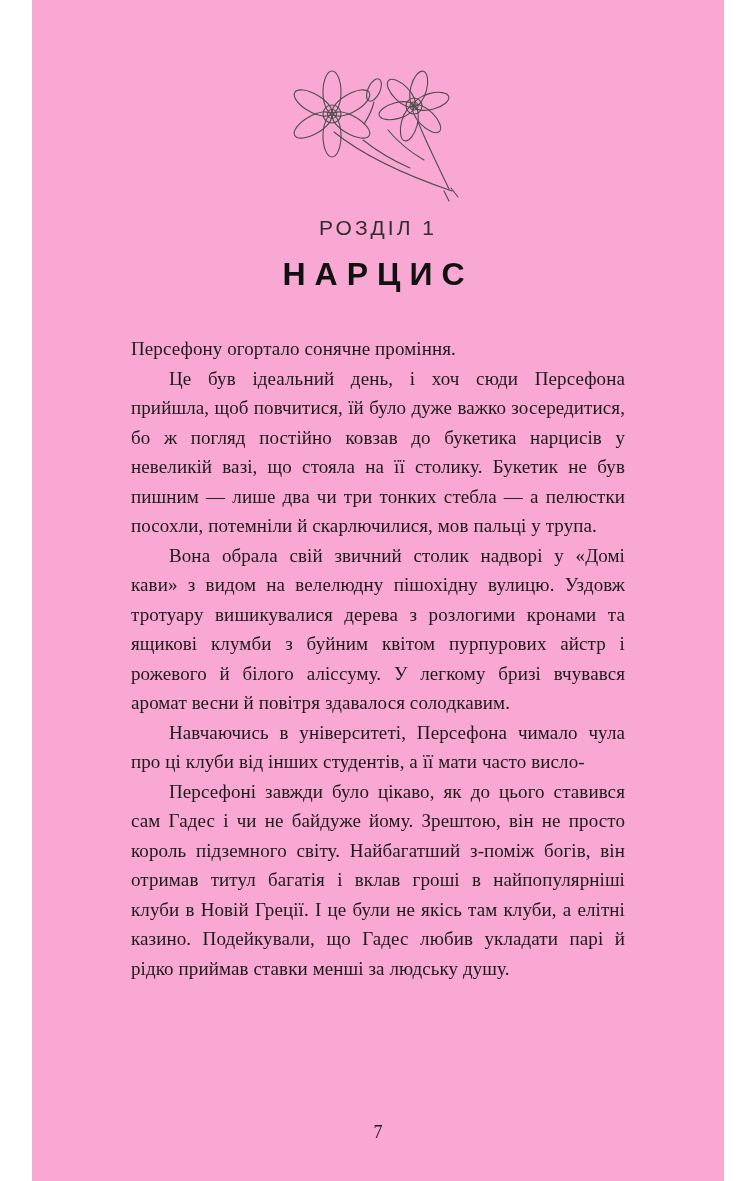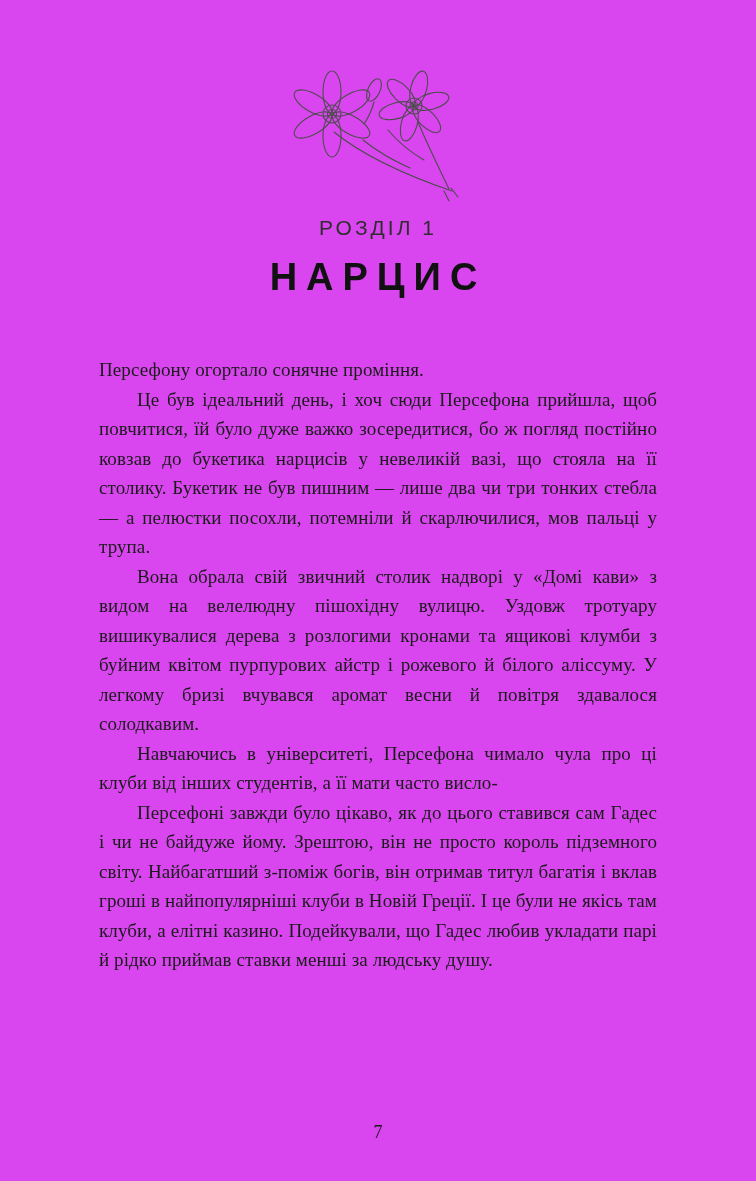"РОЗДІЛ 1" .page { background: #d946ef -> #f9a8d4; width: 756px -> 692px }
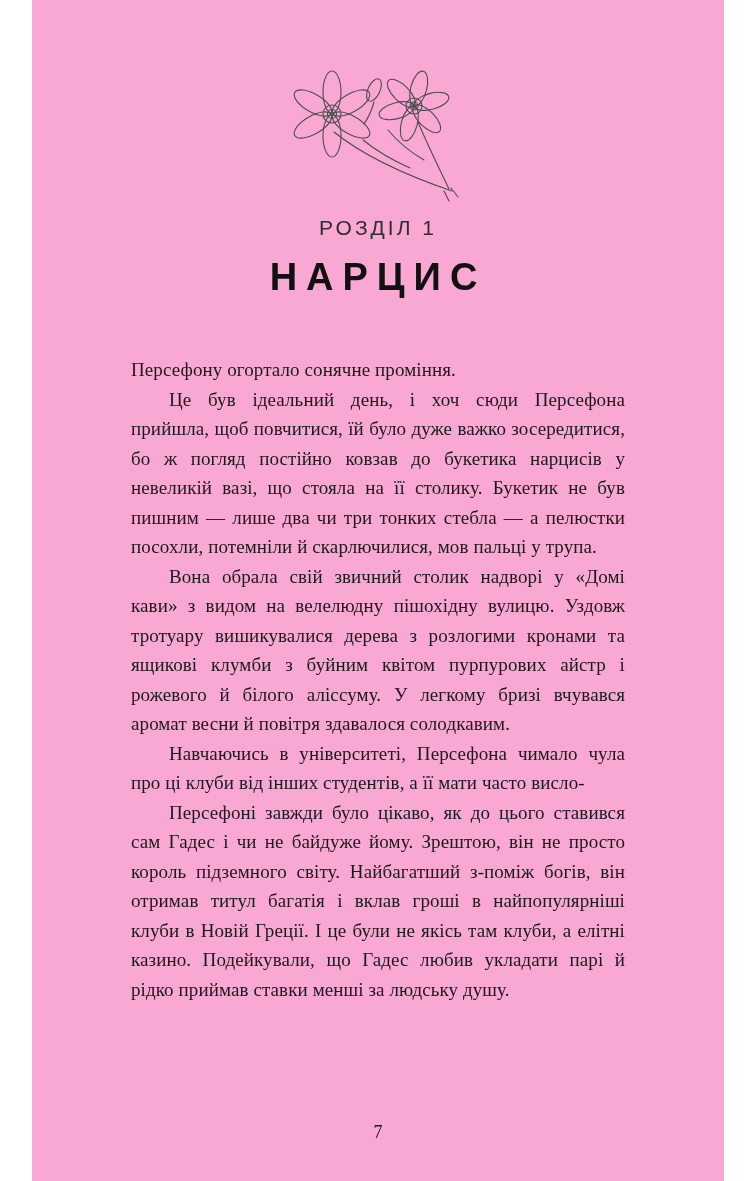"НАРЦИС" .chapter-title { font-size: 38px -> 32px }
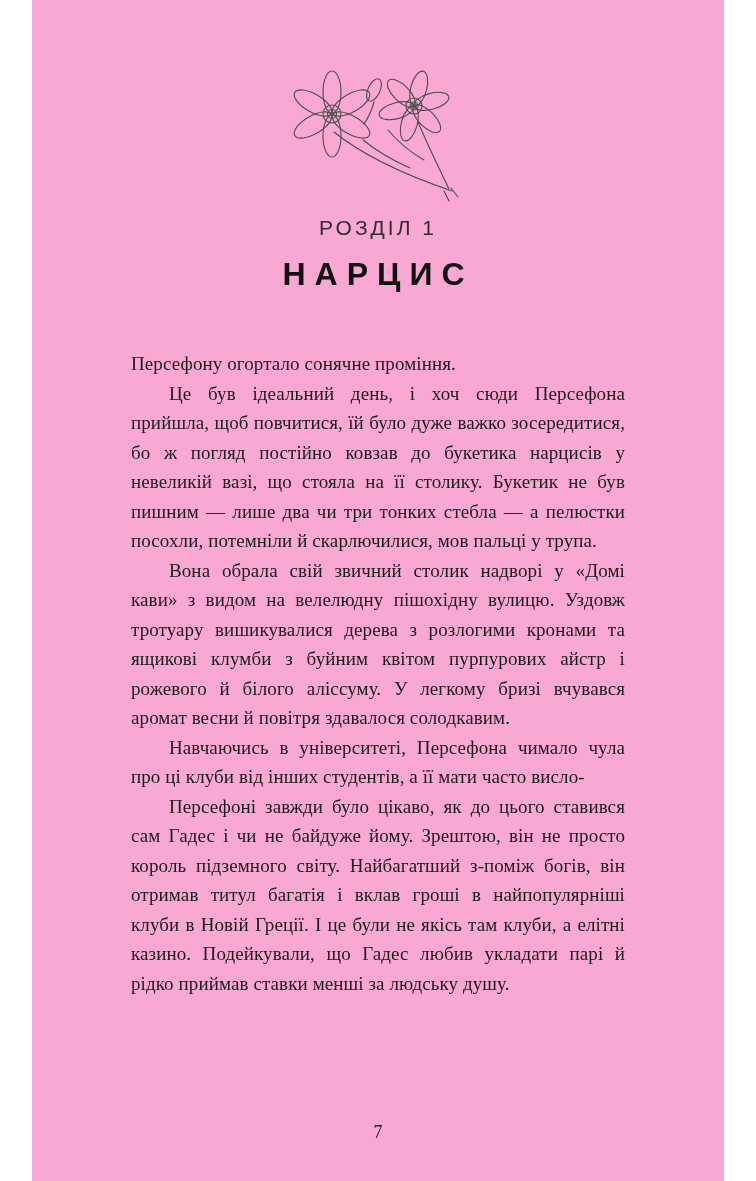"Персефону огортало сонячне проміння." .body-text { margin-top: 56px -> 41px }
